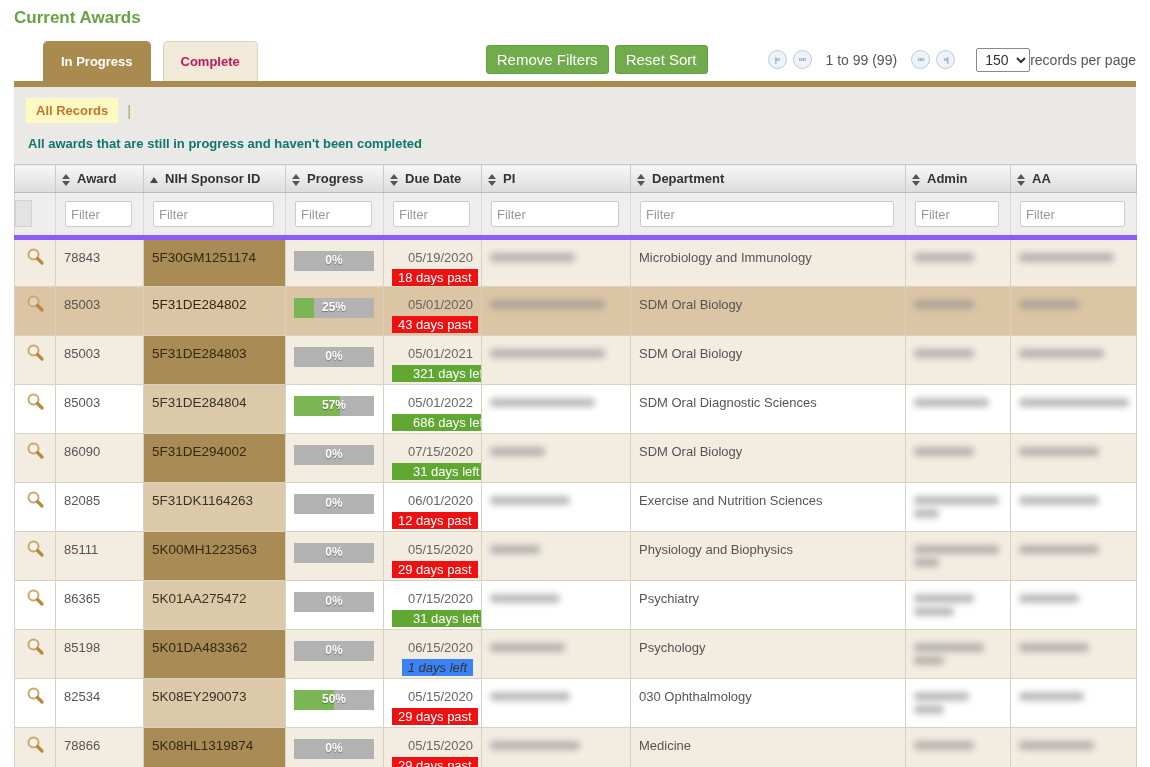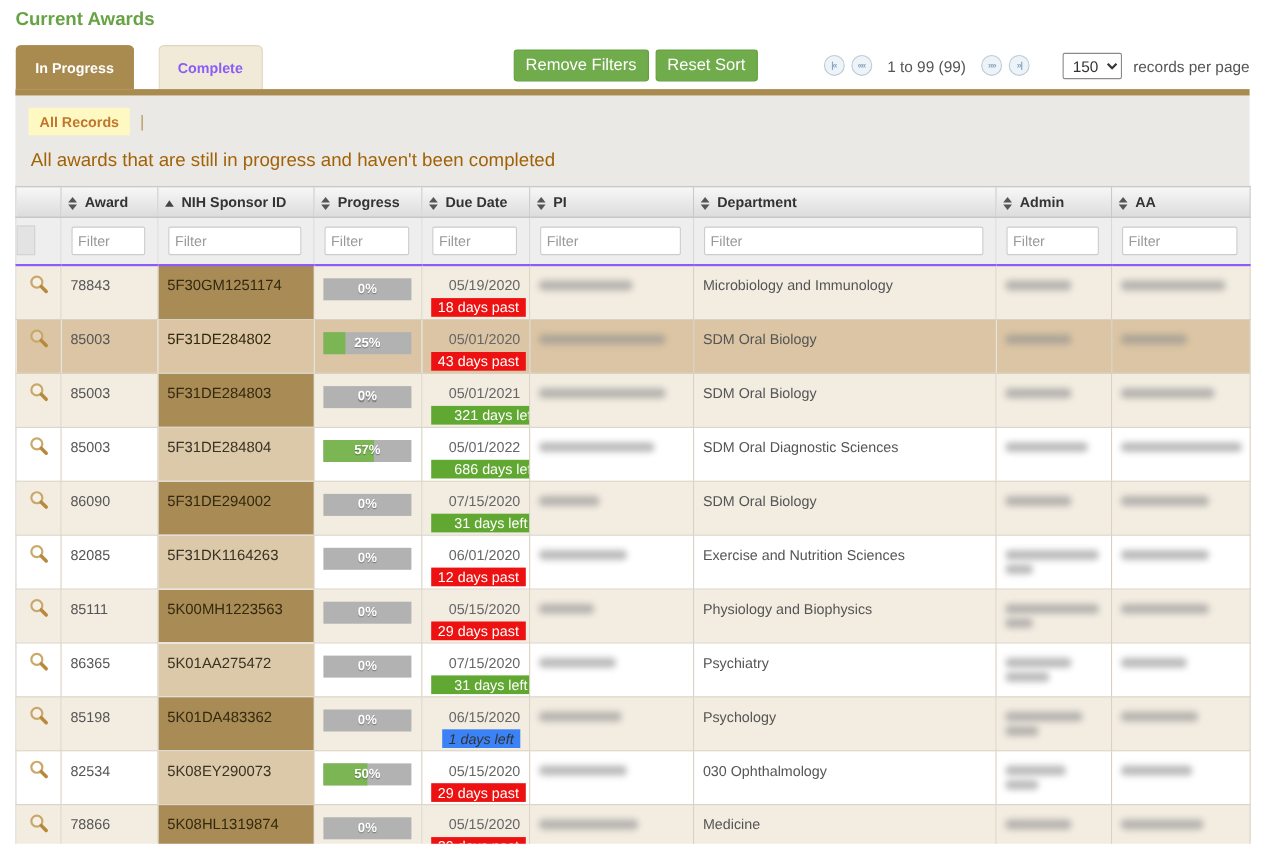"In Progress" .tabs { gap: 22px -> 12px; margin-left: none -> 29px }
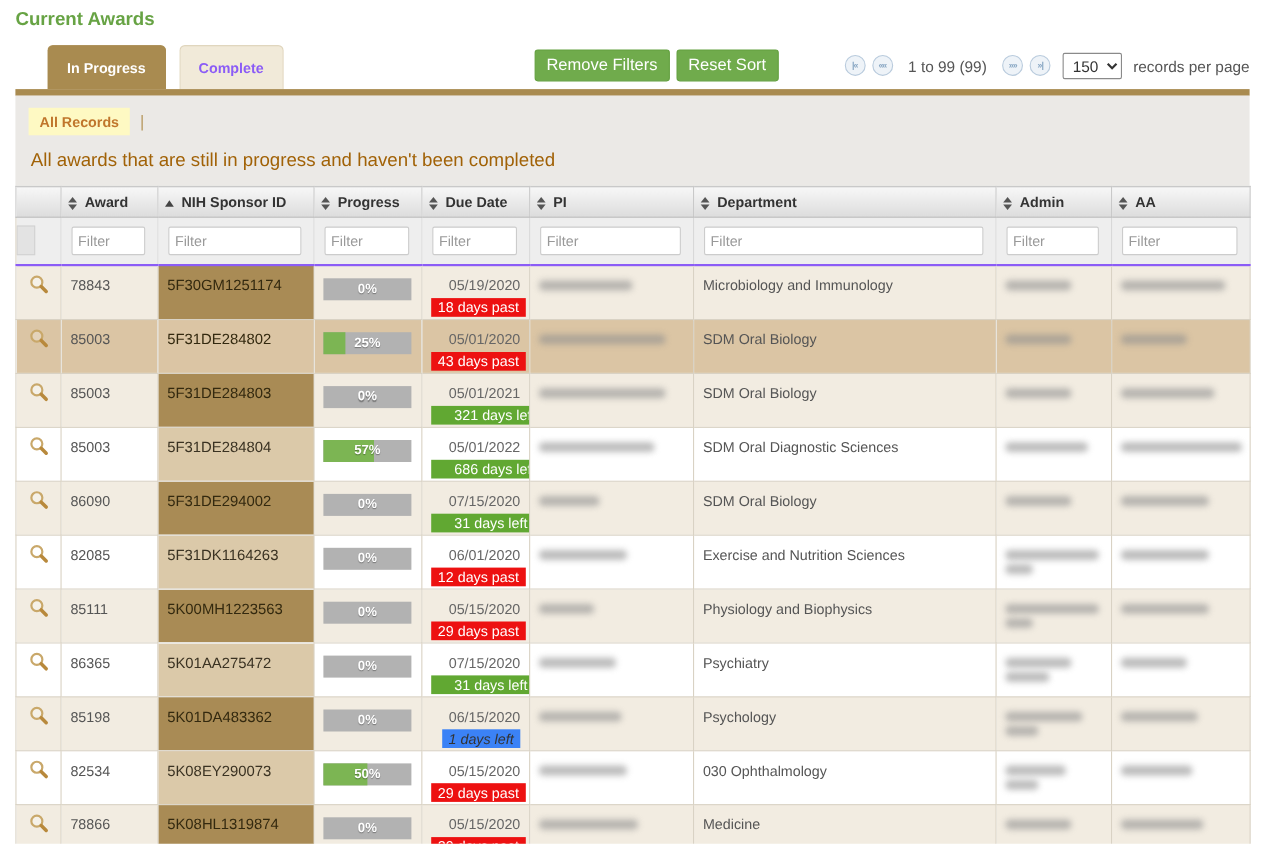"Complete" .tab.inactive { color: #8b5cf6 -> #be185d }
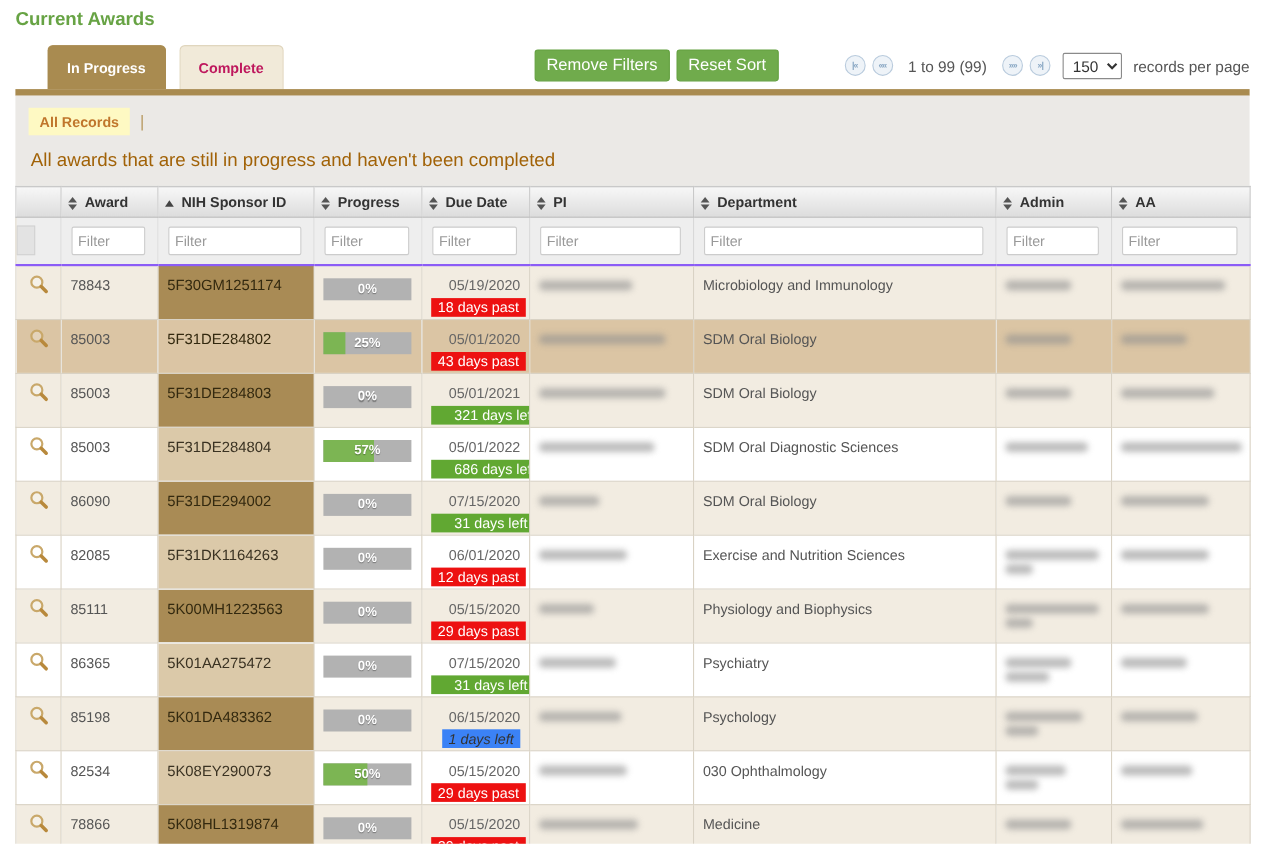"150" .perpage { gap: 10px -> 0 }
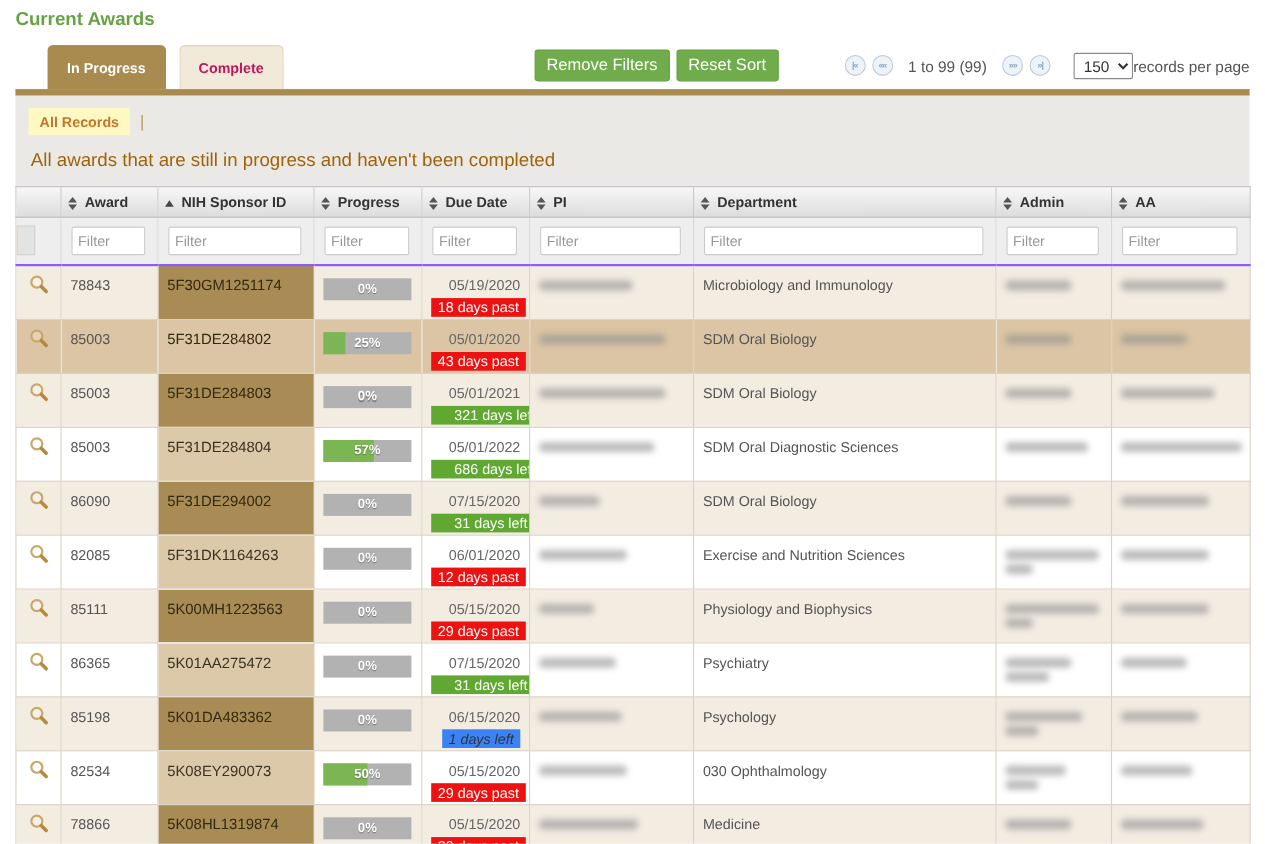"All awards that are still" .band-desc { color: #a16207 -> #0f766e; font-size: 17px -> 13px; font-weight: normal -> bold }
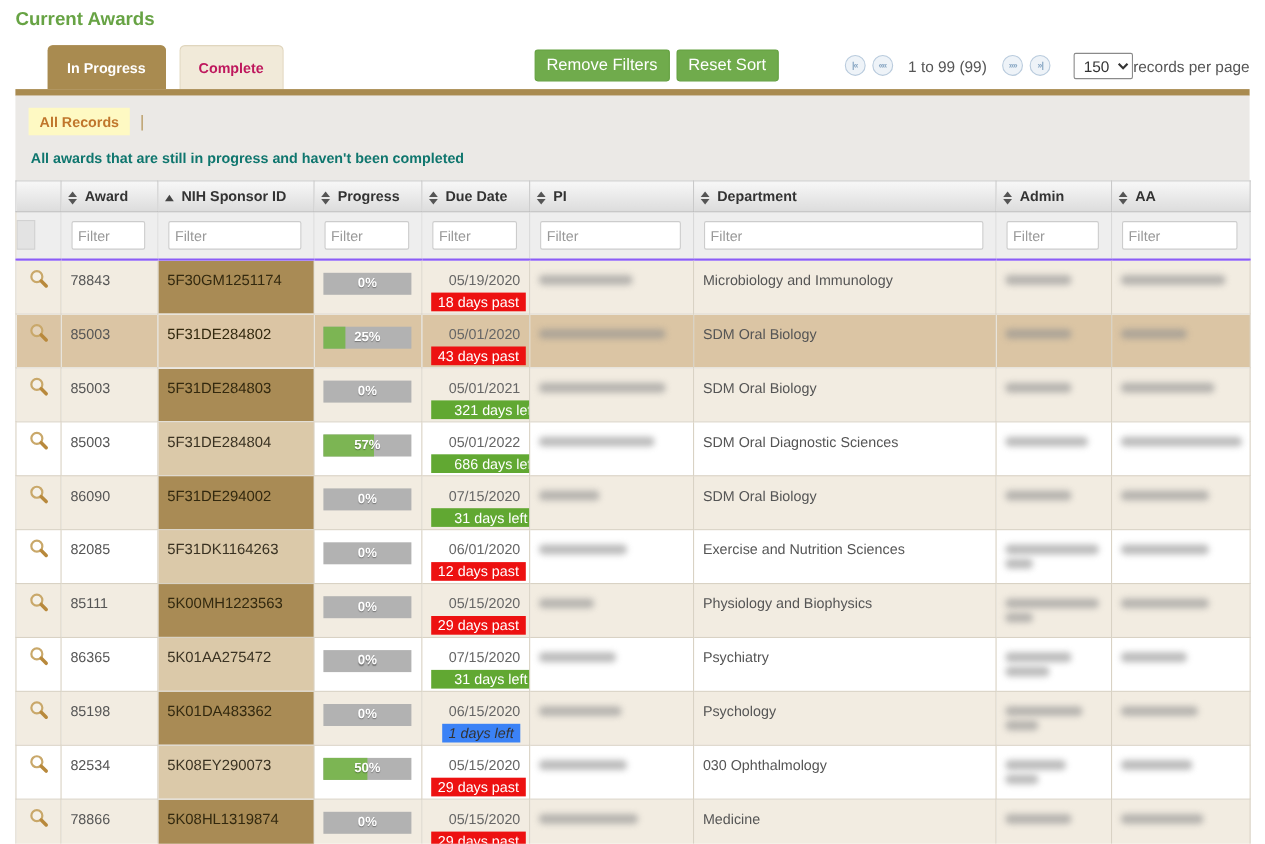"Filter" .filter-row td { border-bottom: 2px solid #8b5cf6 -> 5px solid #8b5cf6 }
